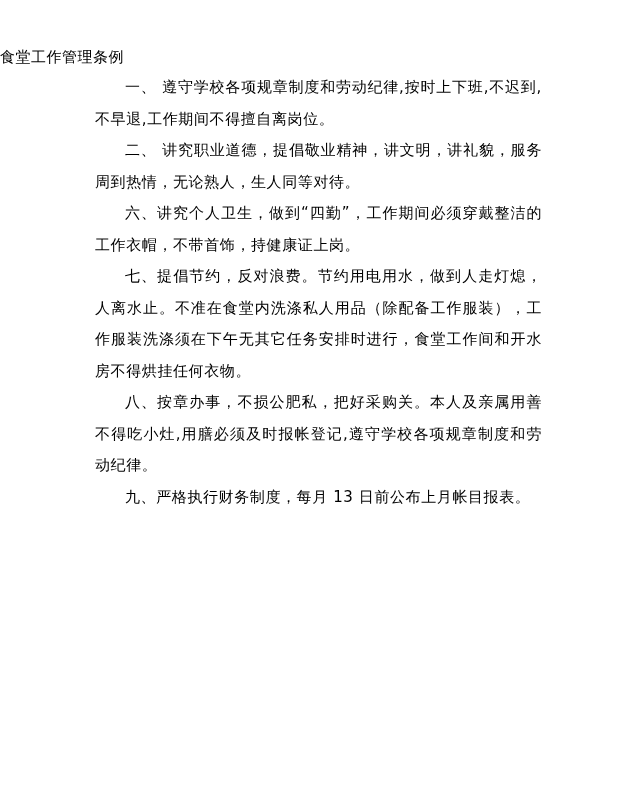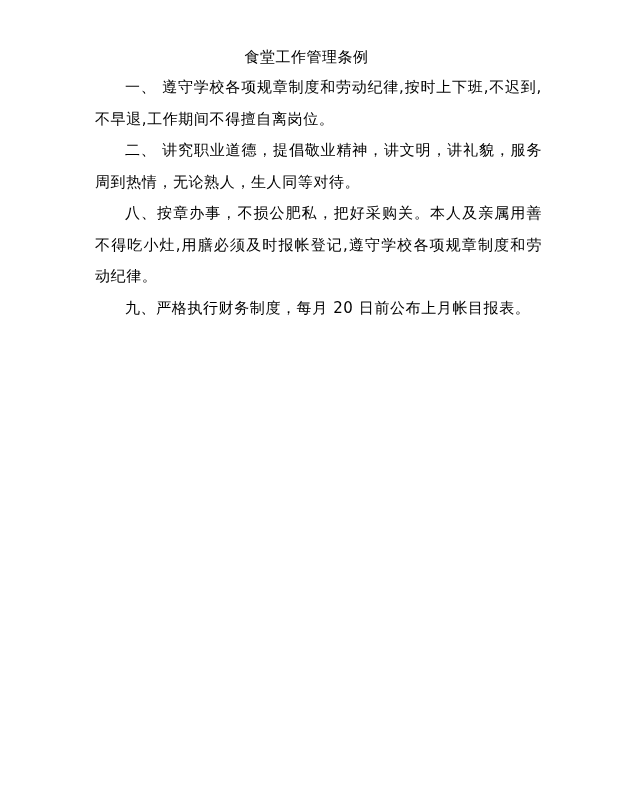"食堂工作管理条例" .title { text-align: center -> none }
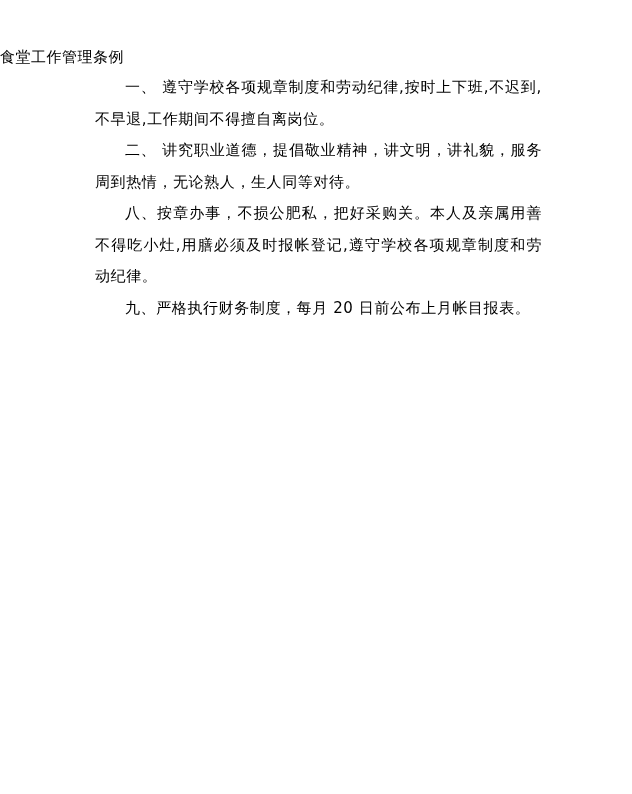"六、讲究个人卫生，做到“四勤”，工作期间必须穿戴整洁的工作衣帽，不带首饰，持健康" p.para { html: none -> <p>六、讲究个人卫生，做到“四勤”，工作期间必须穿戴整洁的工作衣帽，不带首饰，持健康证上岗。</p> }
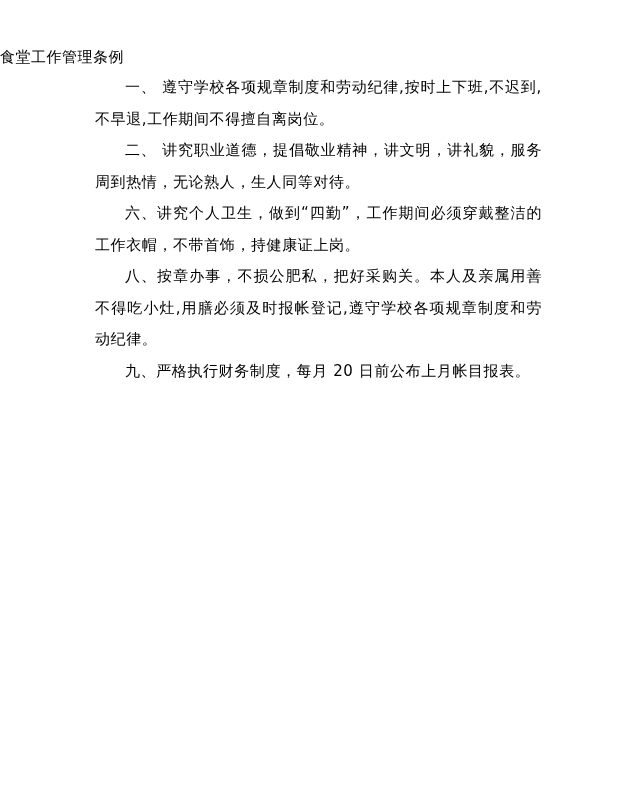"七、提倡节约，反对浪费。节约用电用水，做到人走灯熄，人离水止。不准在食堂内洗涤私" p.para { html: none -> <p>七、提倡节约，反对浪费。节约用电用水，做到人走灯熄，人离水止。不准在食堂内洗涤私人用品（除配备工作服装），工作服装洗涤须在下午无其它任务安排时进行，食堂工作间和开水房不得烘挂任何衣物。</p> }
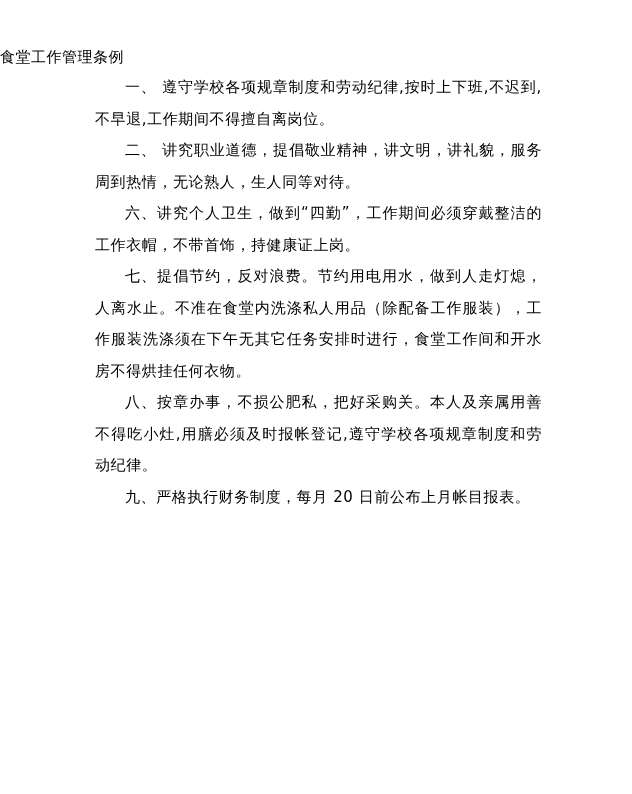"九、严格执行财务制度，每月 20 日前公布上月帐目报表。" p.para { text: 20 -> 13 }
